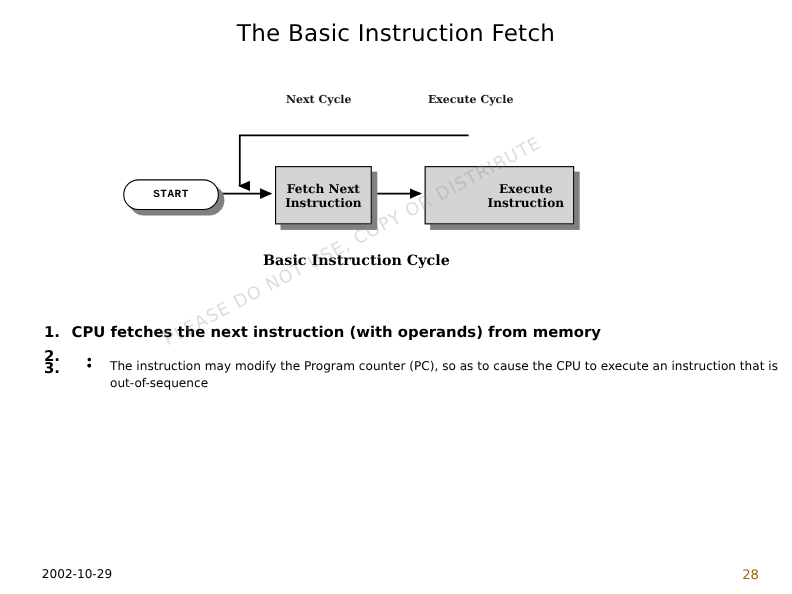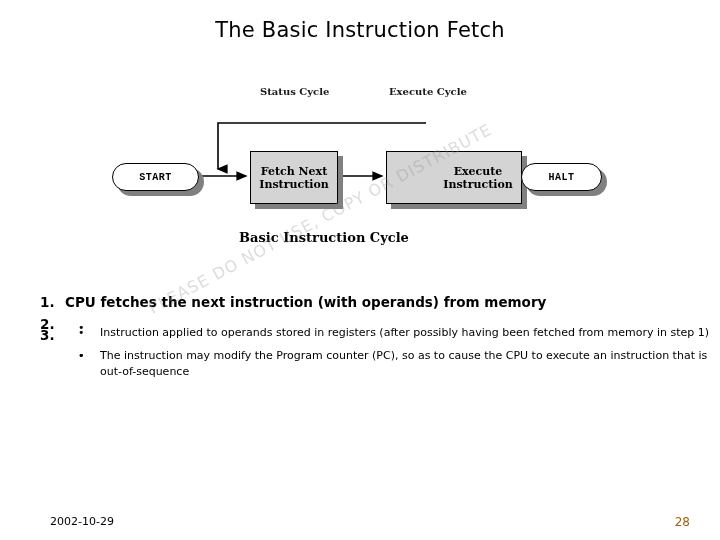"Status Cycle" div.cycle-label { text: Status -> Next }
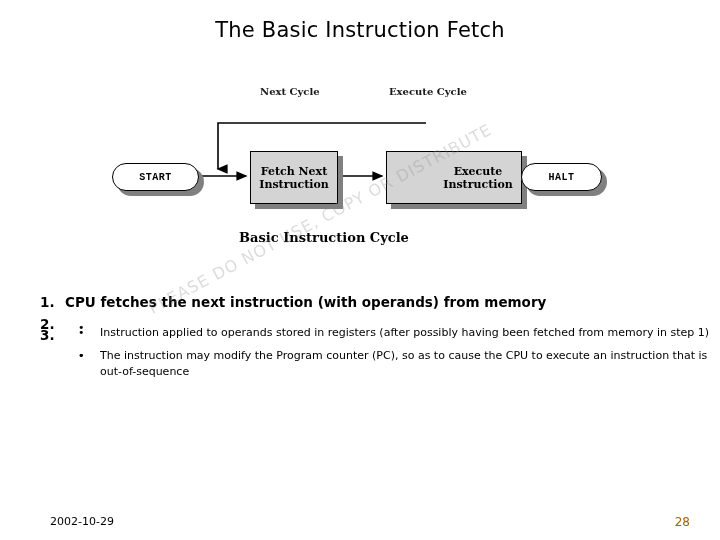"HALT" div.term-box { html: <div> <span>HALT</span> </div> -> none }
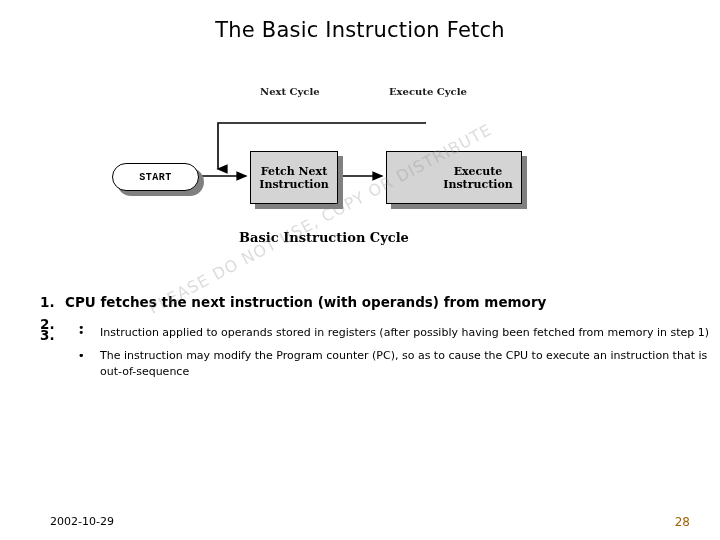"Instruction applied to operands stored" span { html: <span>Instruction applied to operands stored in registers (after possibly having been fetched from memory in step 1)</span> -> none }
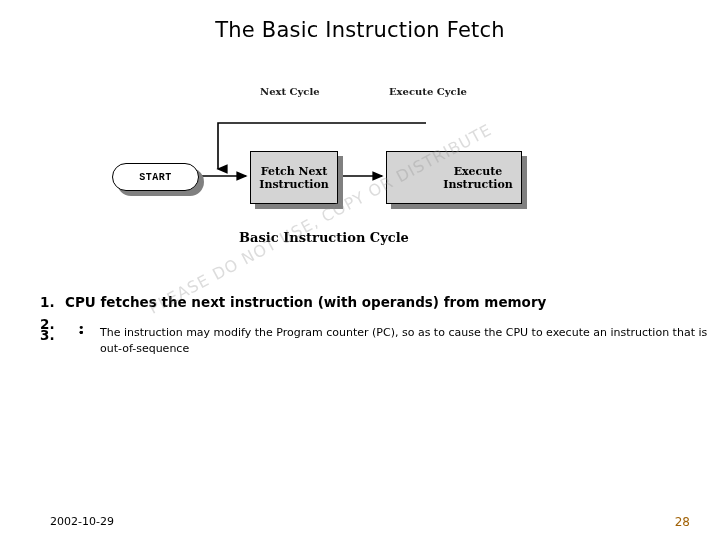"2002-10-29" #footer-date { margin-left: 12px -> none }
